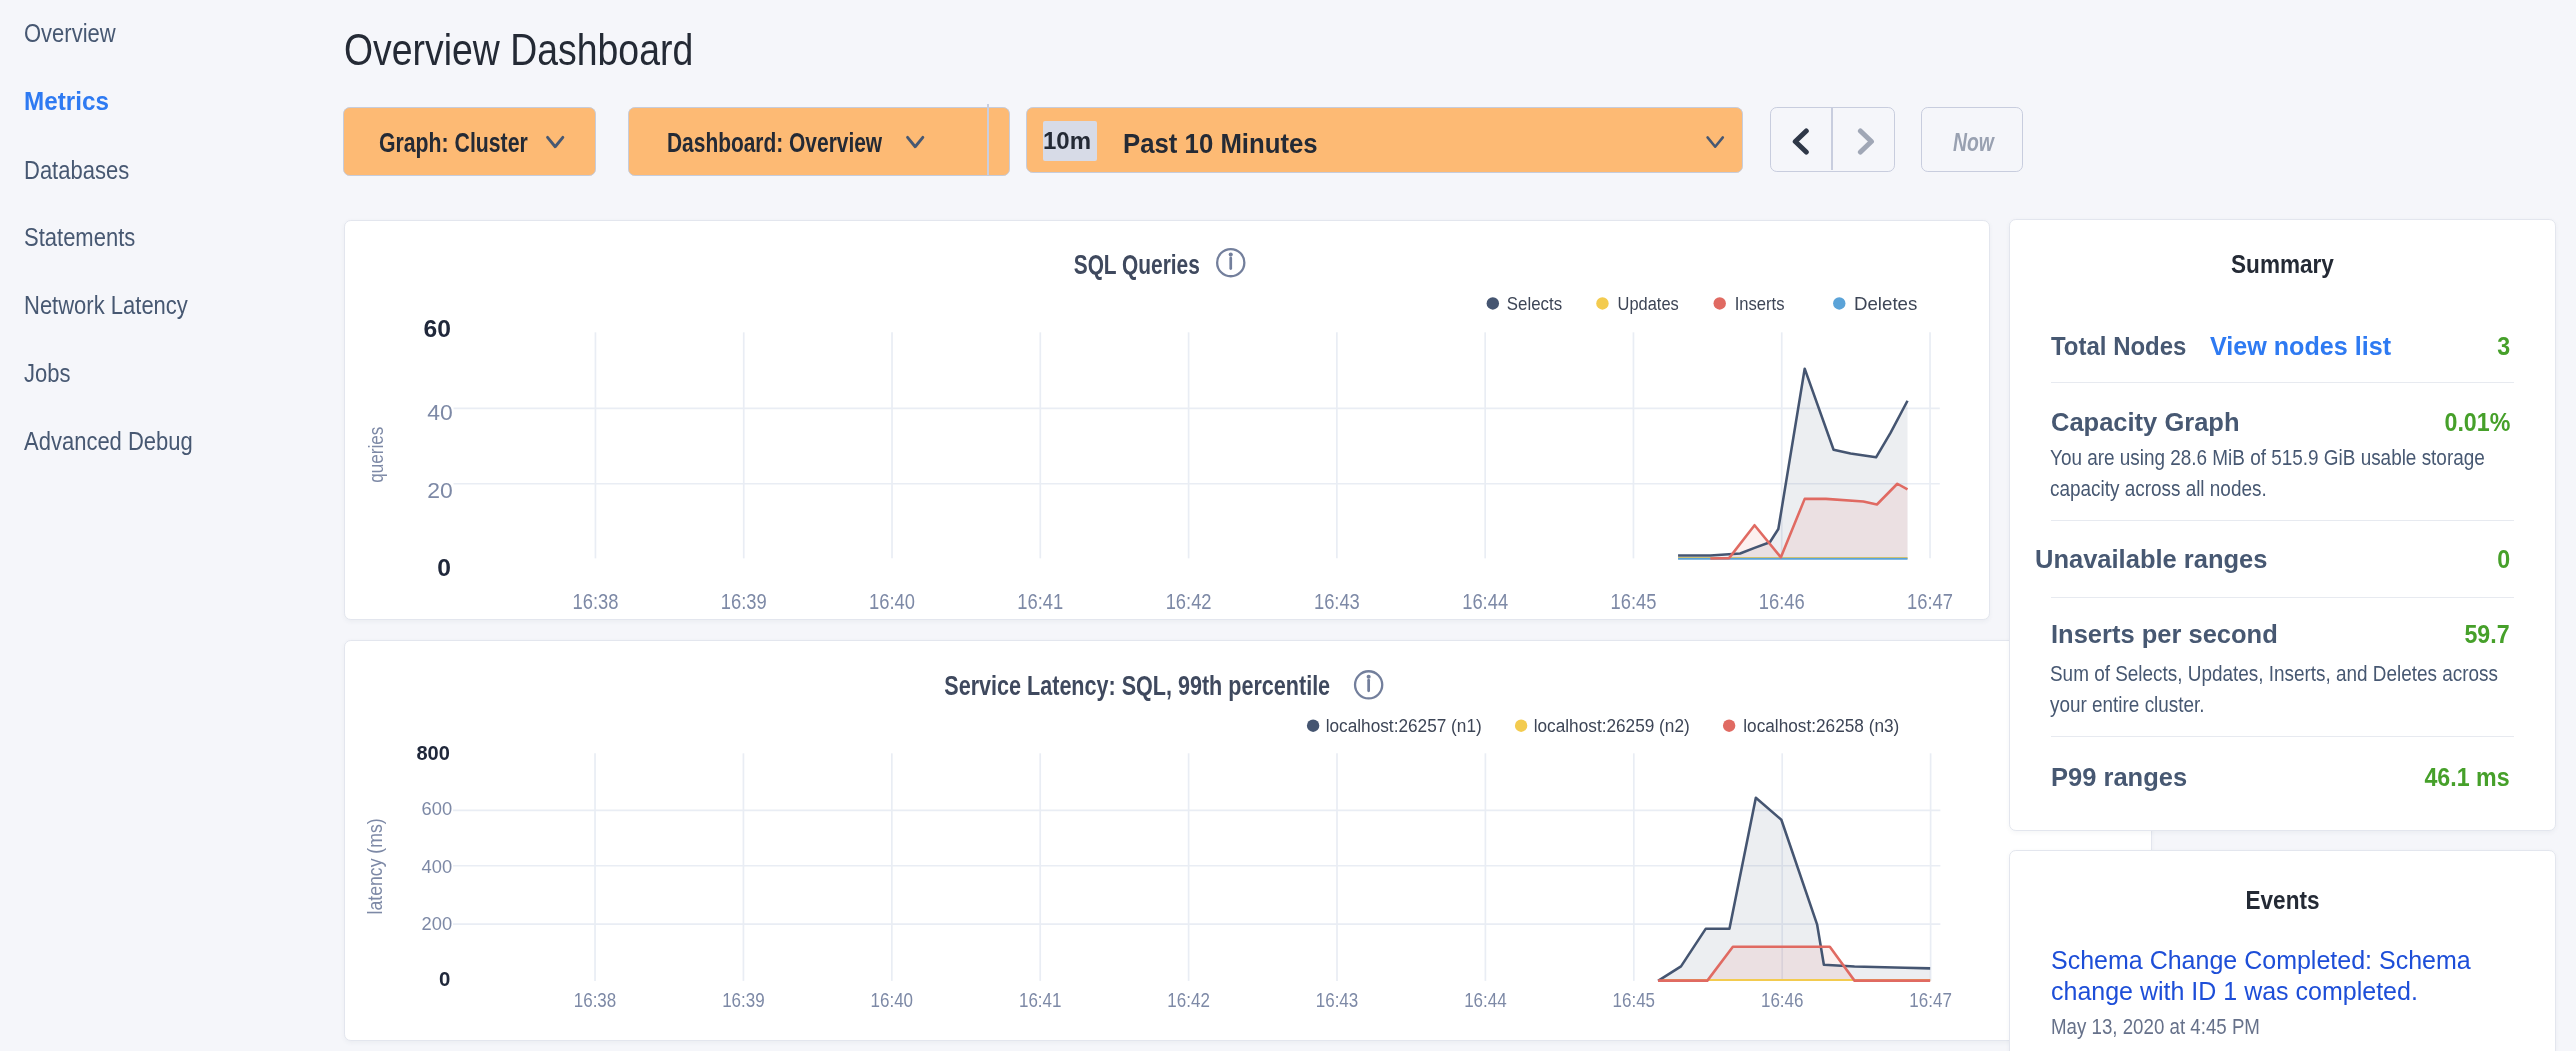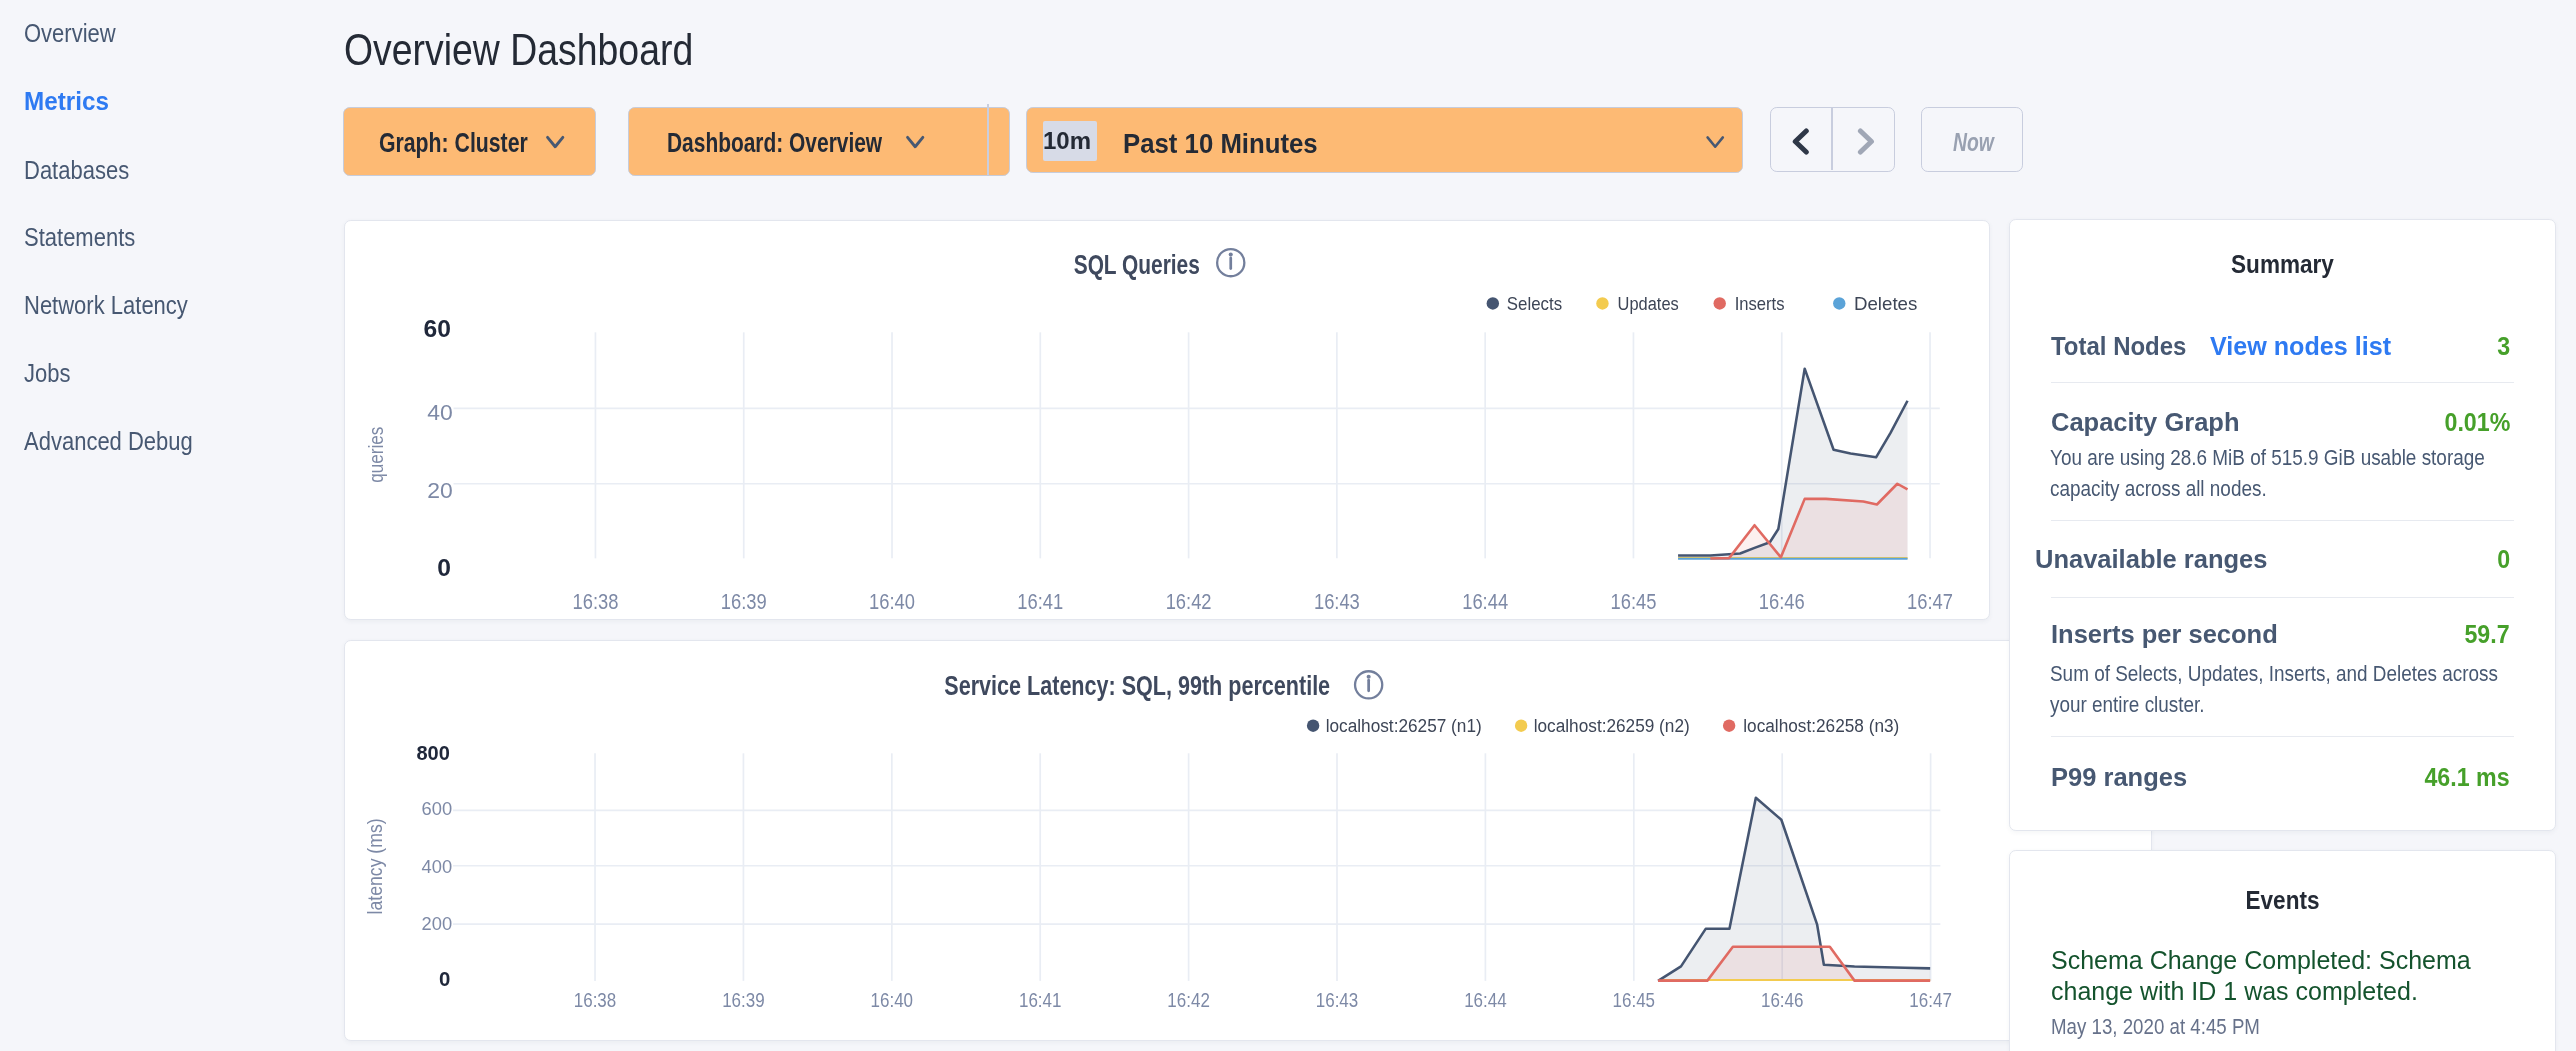"Schema Change Completed: Schema" div { color: #14532d -> #1d4ed8 }
